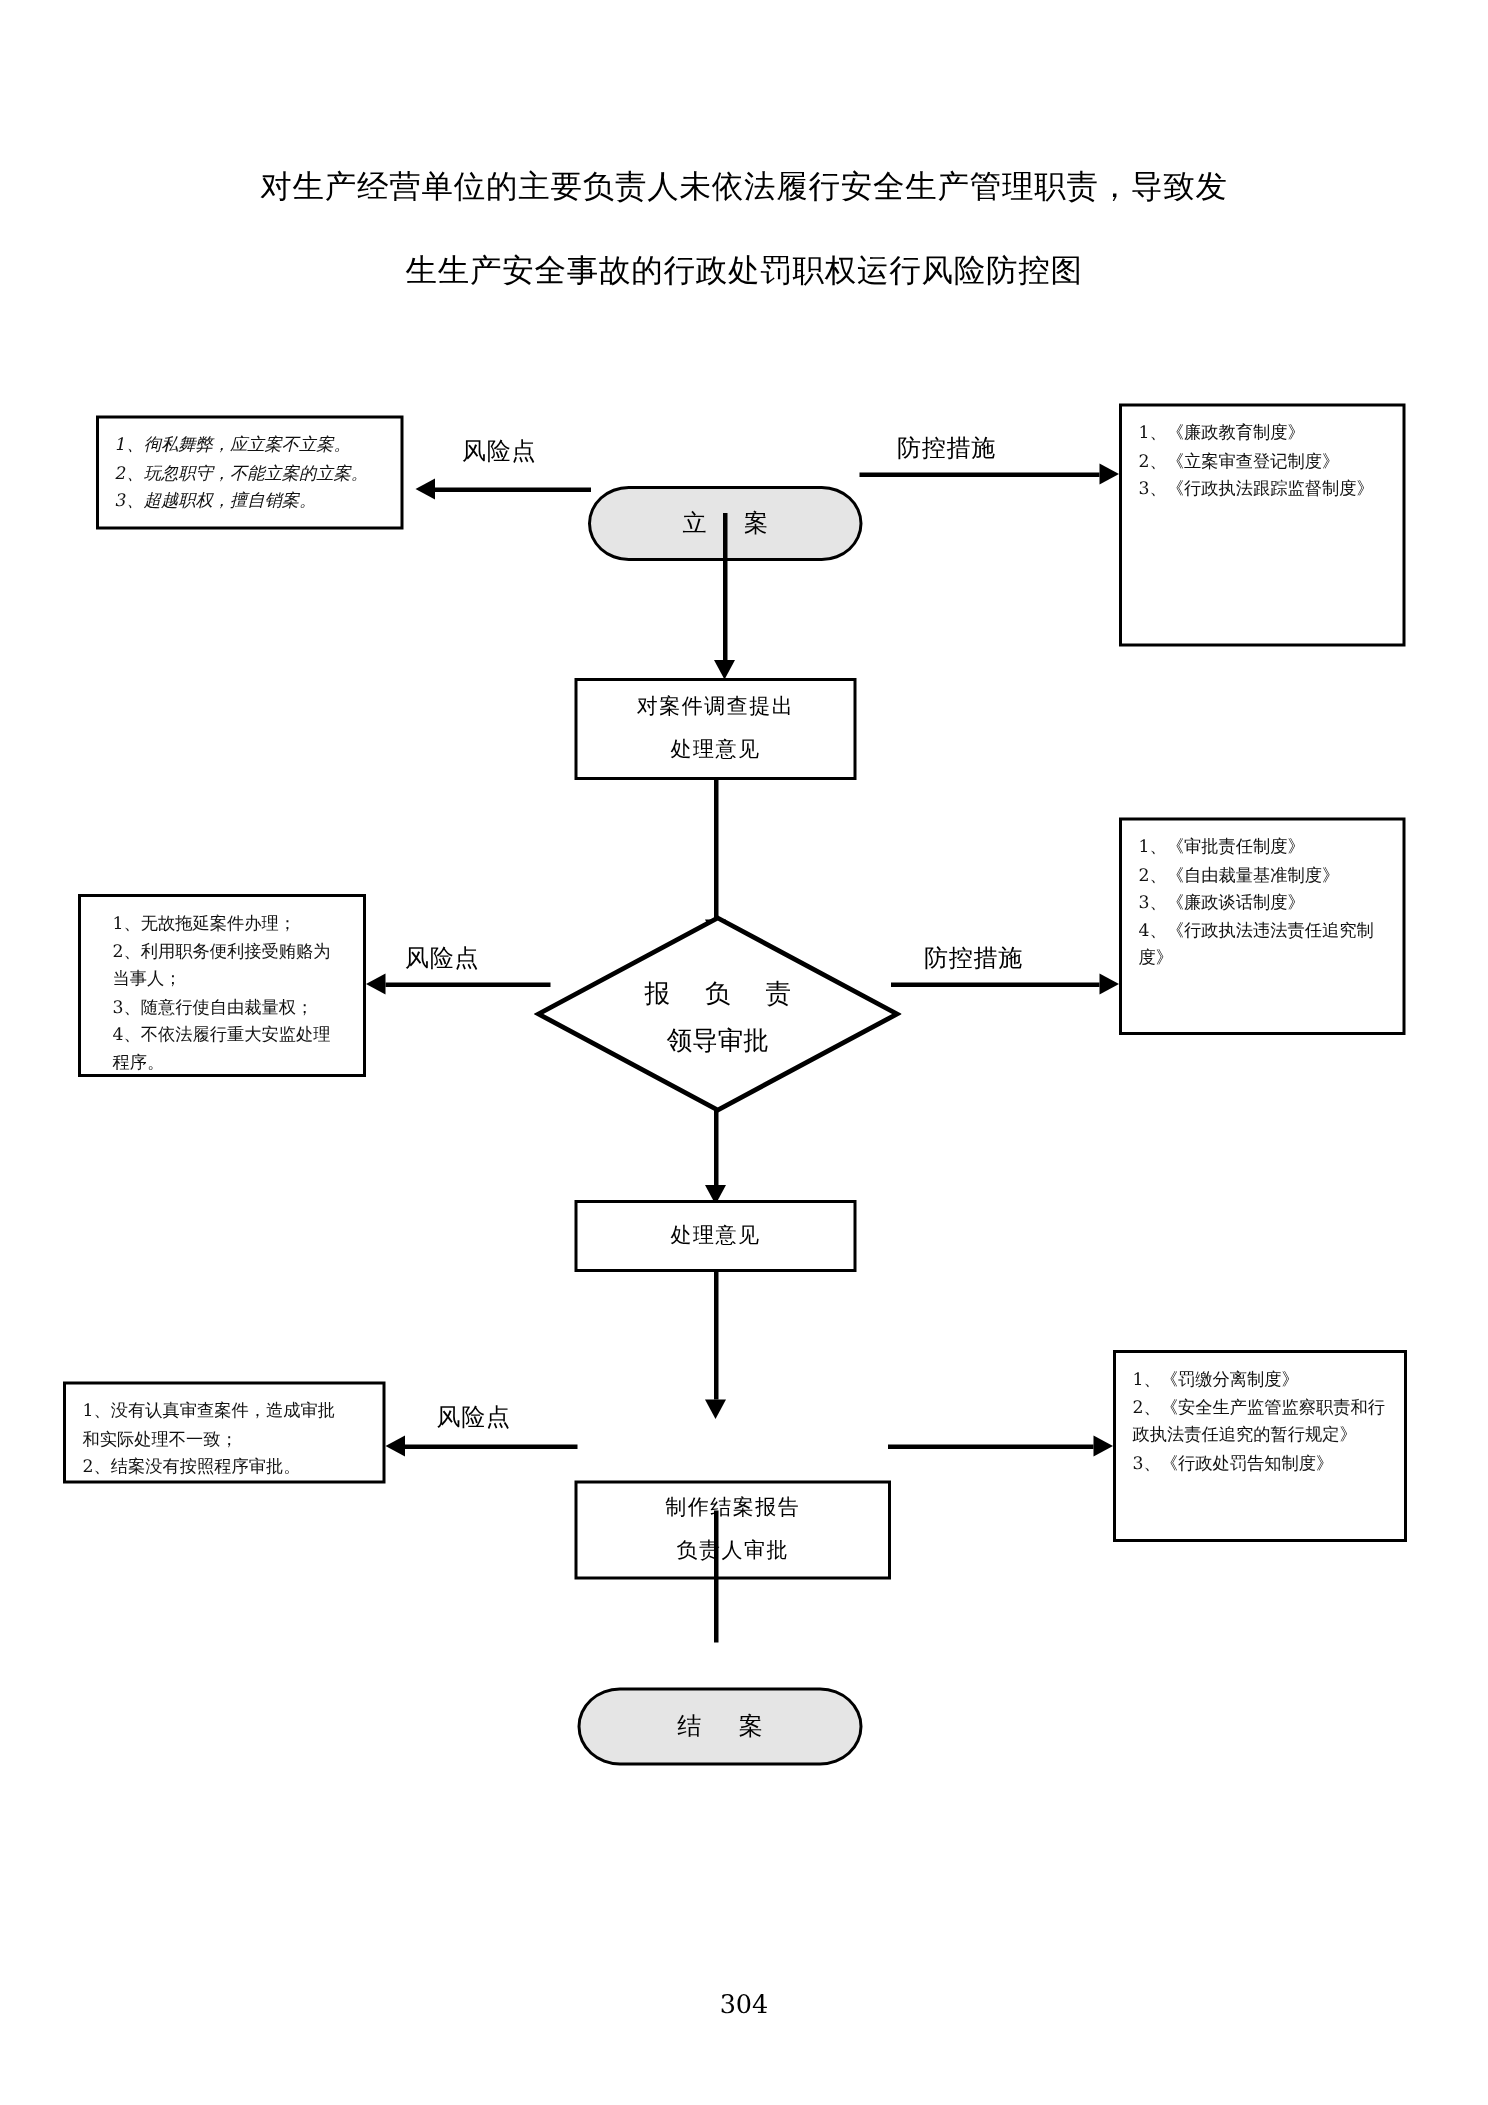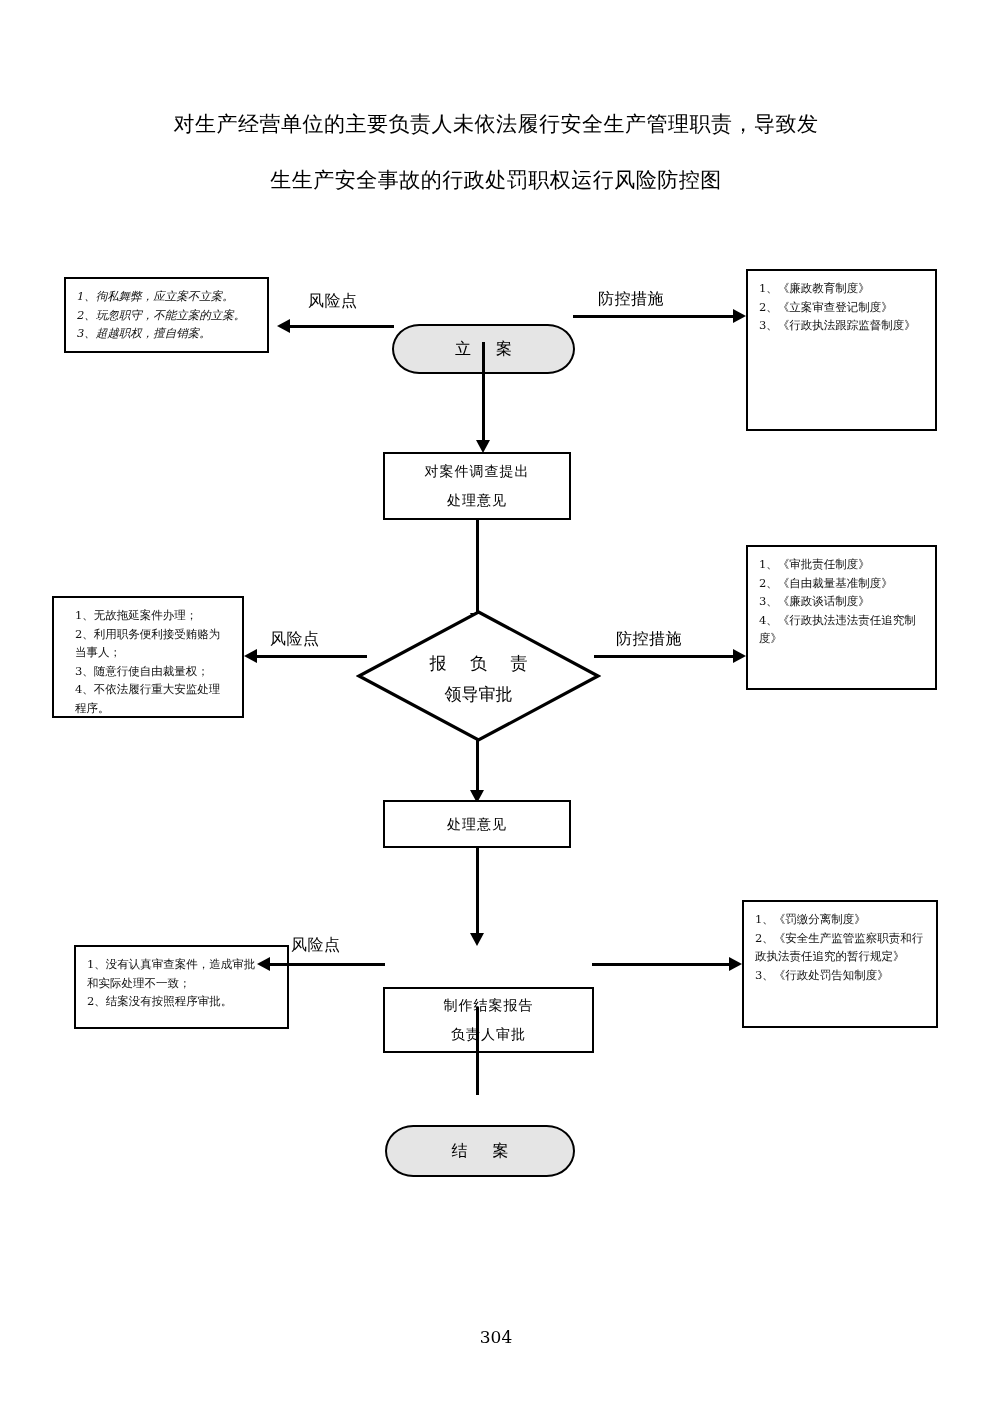"1、没有认真审查案件，造成审批" div.abs { height: 84px -> 68px; margin-left: 32px -> none; top: 945px -> 921px }
